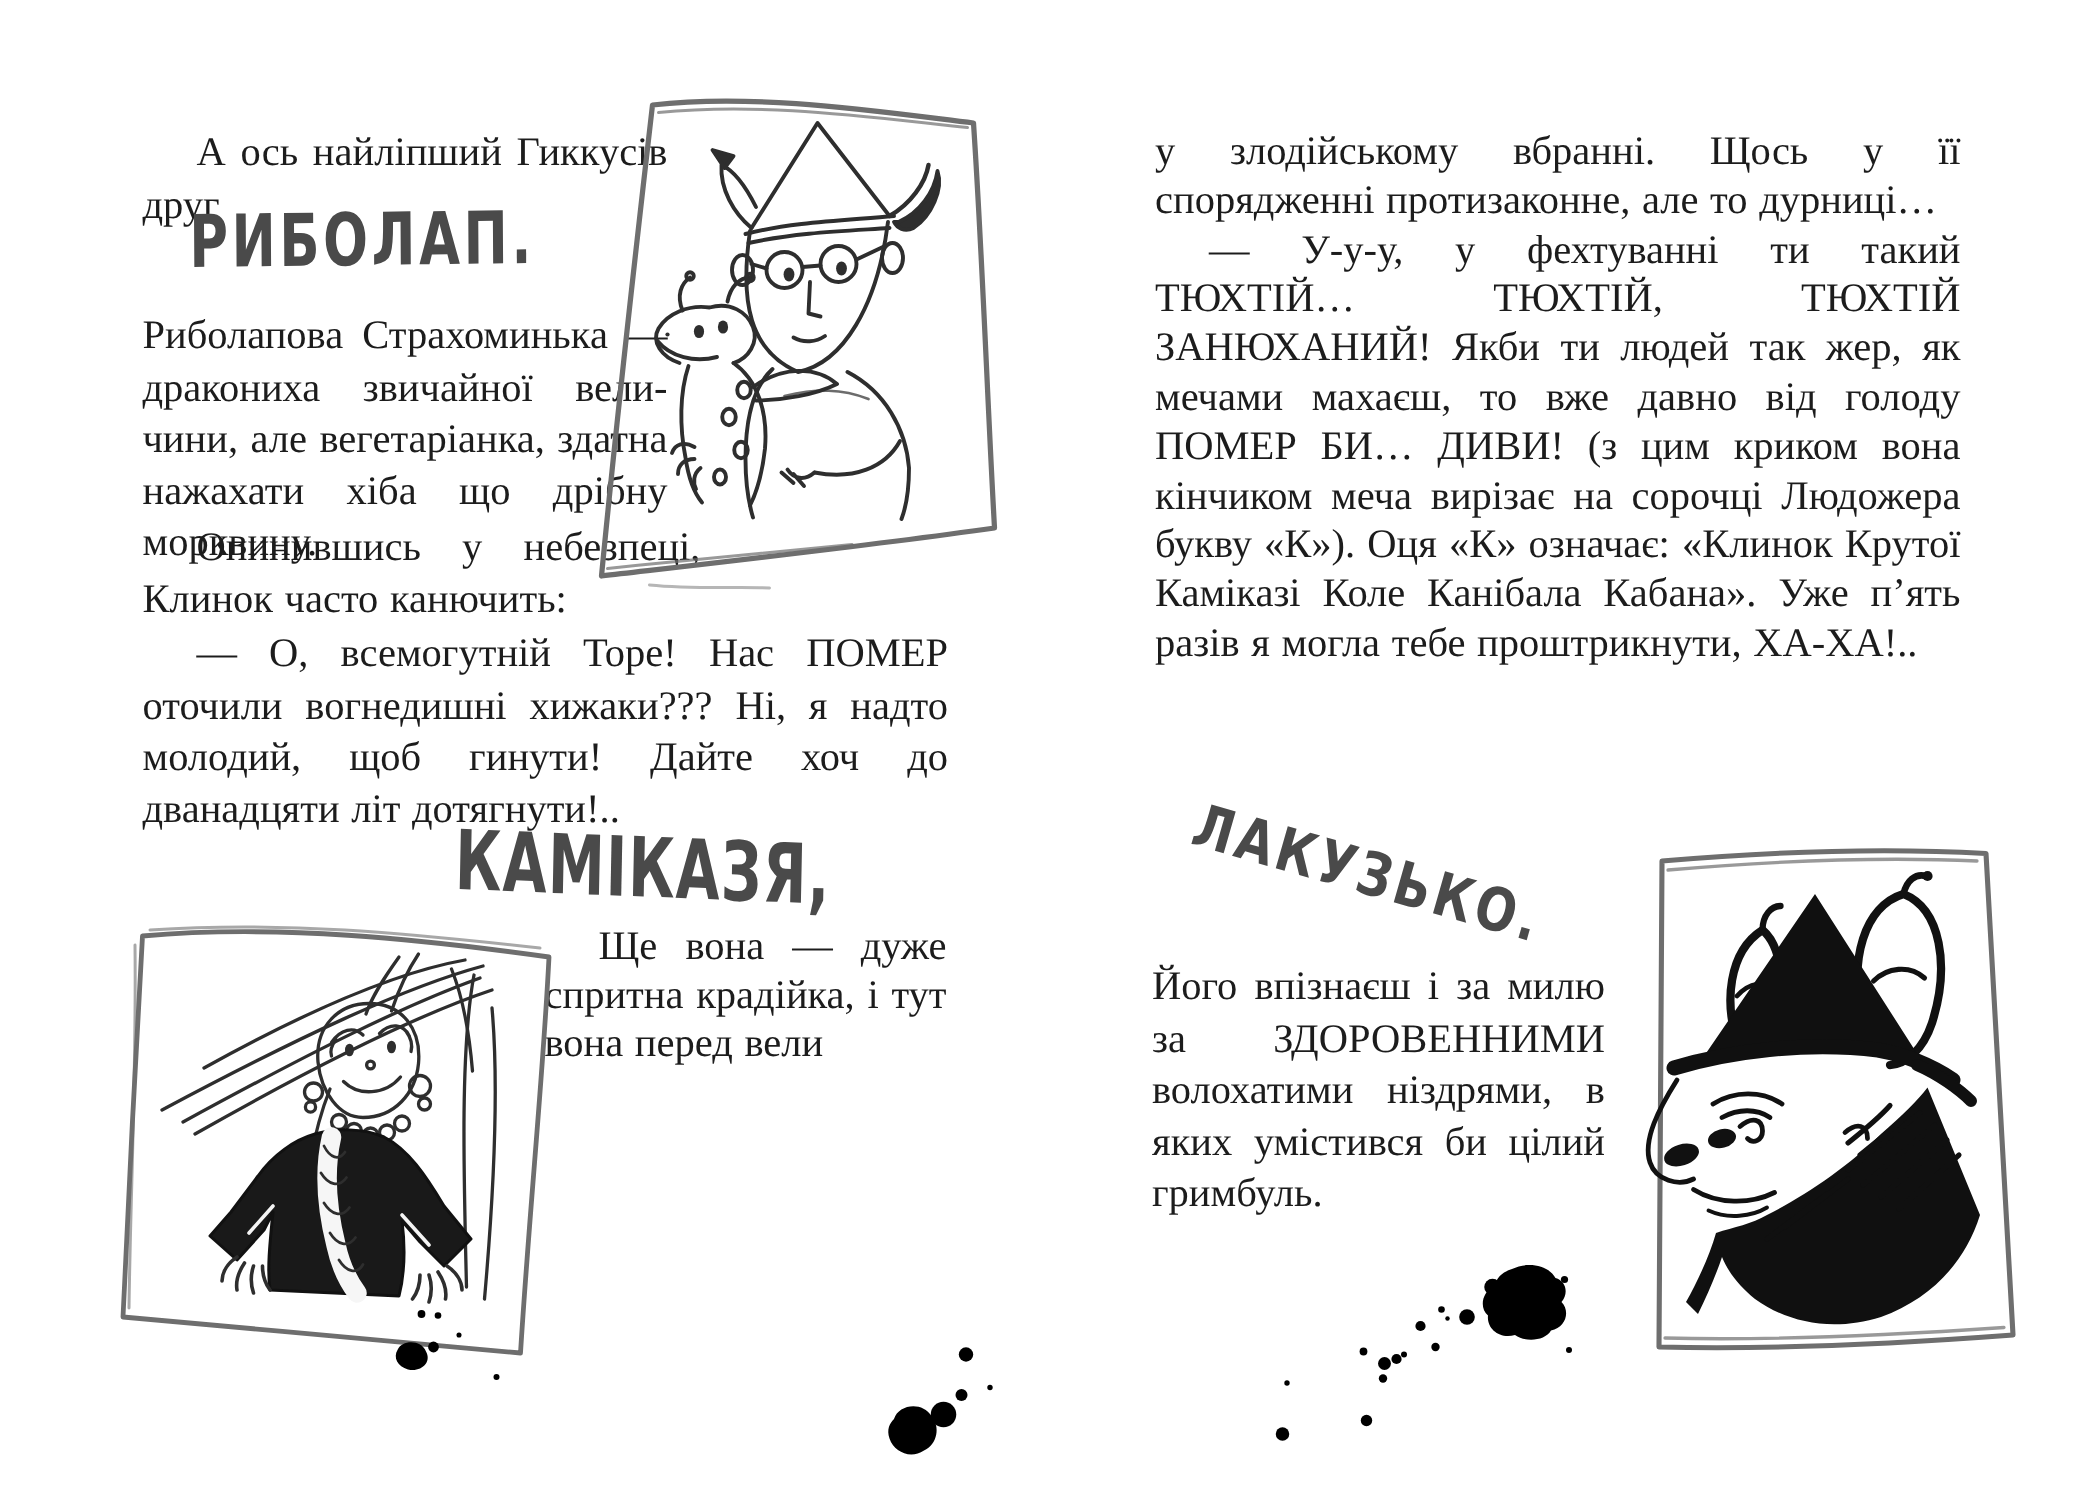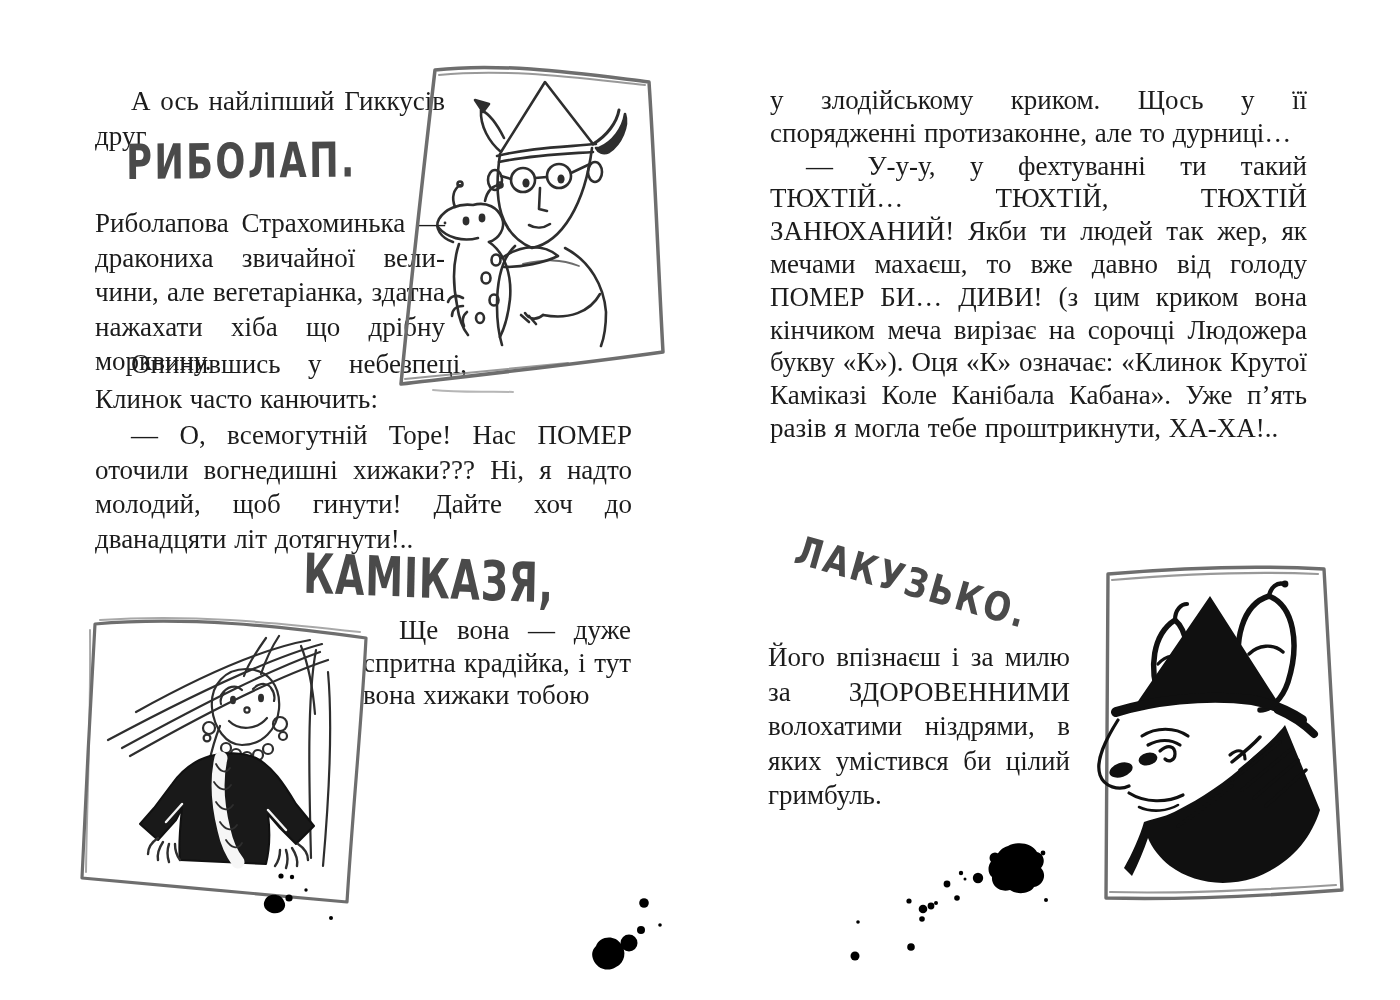"у злодійському криком. Щось у" p.bp { text: криком -> вбранні }
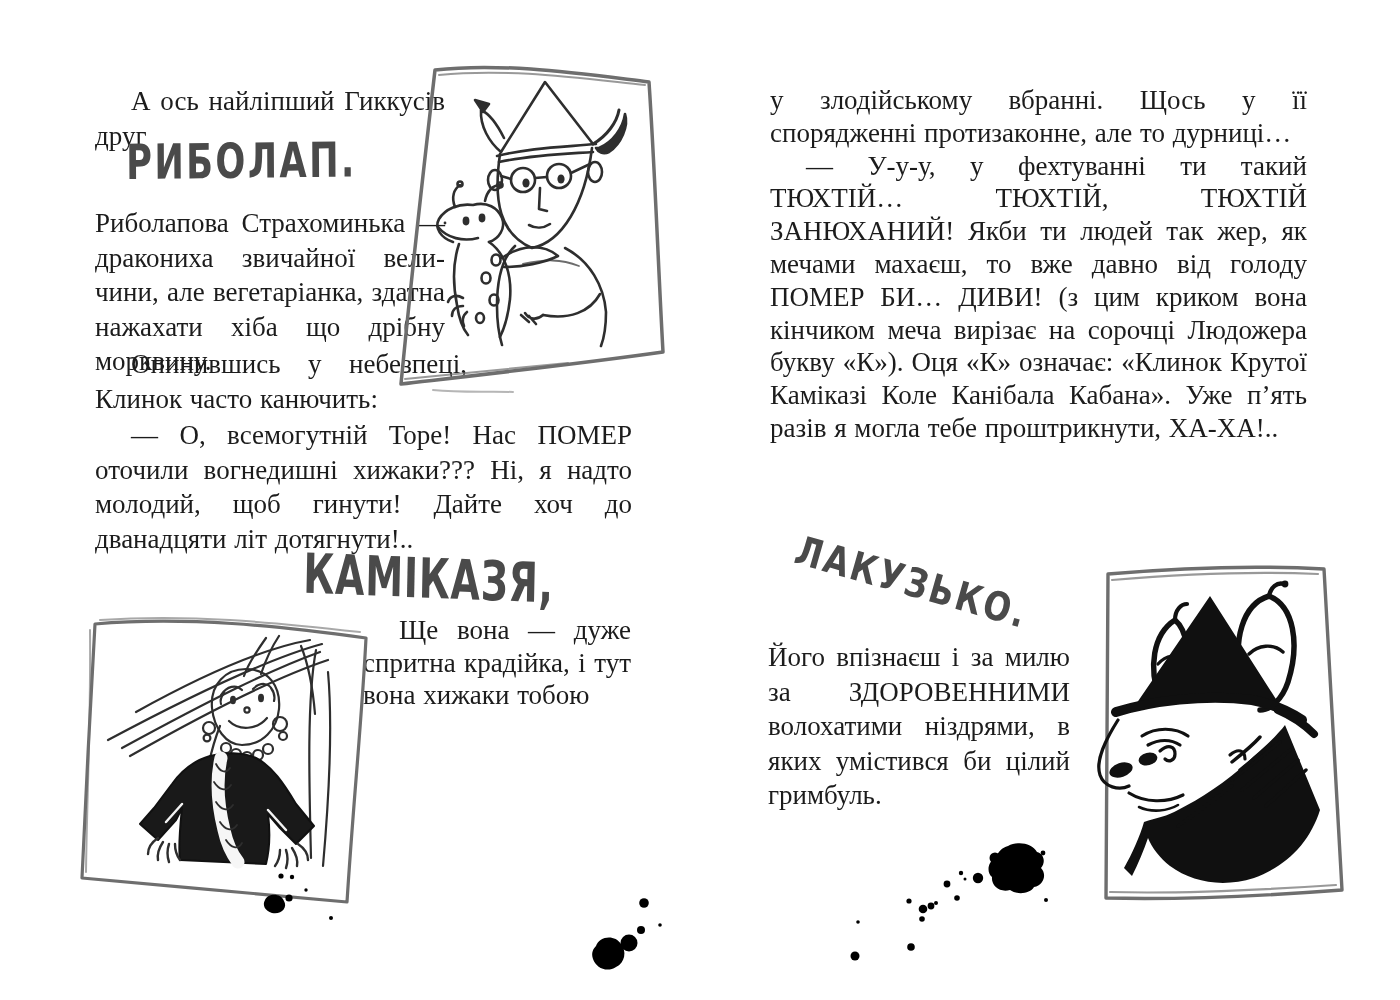"Ще вона — ду­же спритна" p.bp { text: хижаки тобою -> перед вели }
